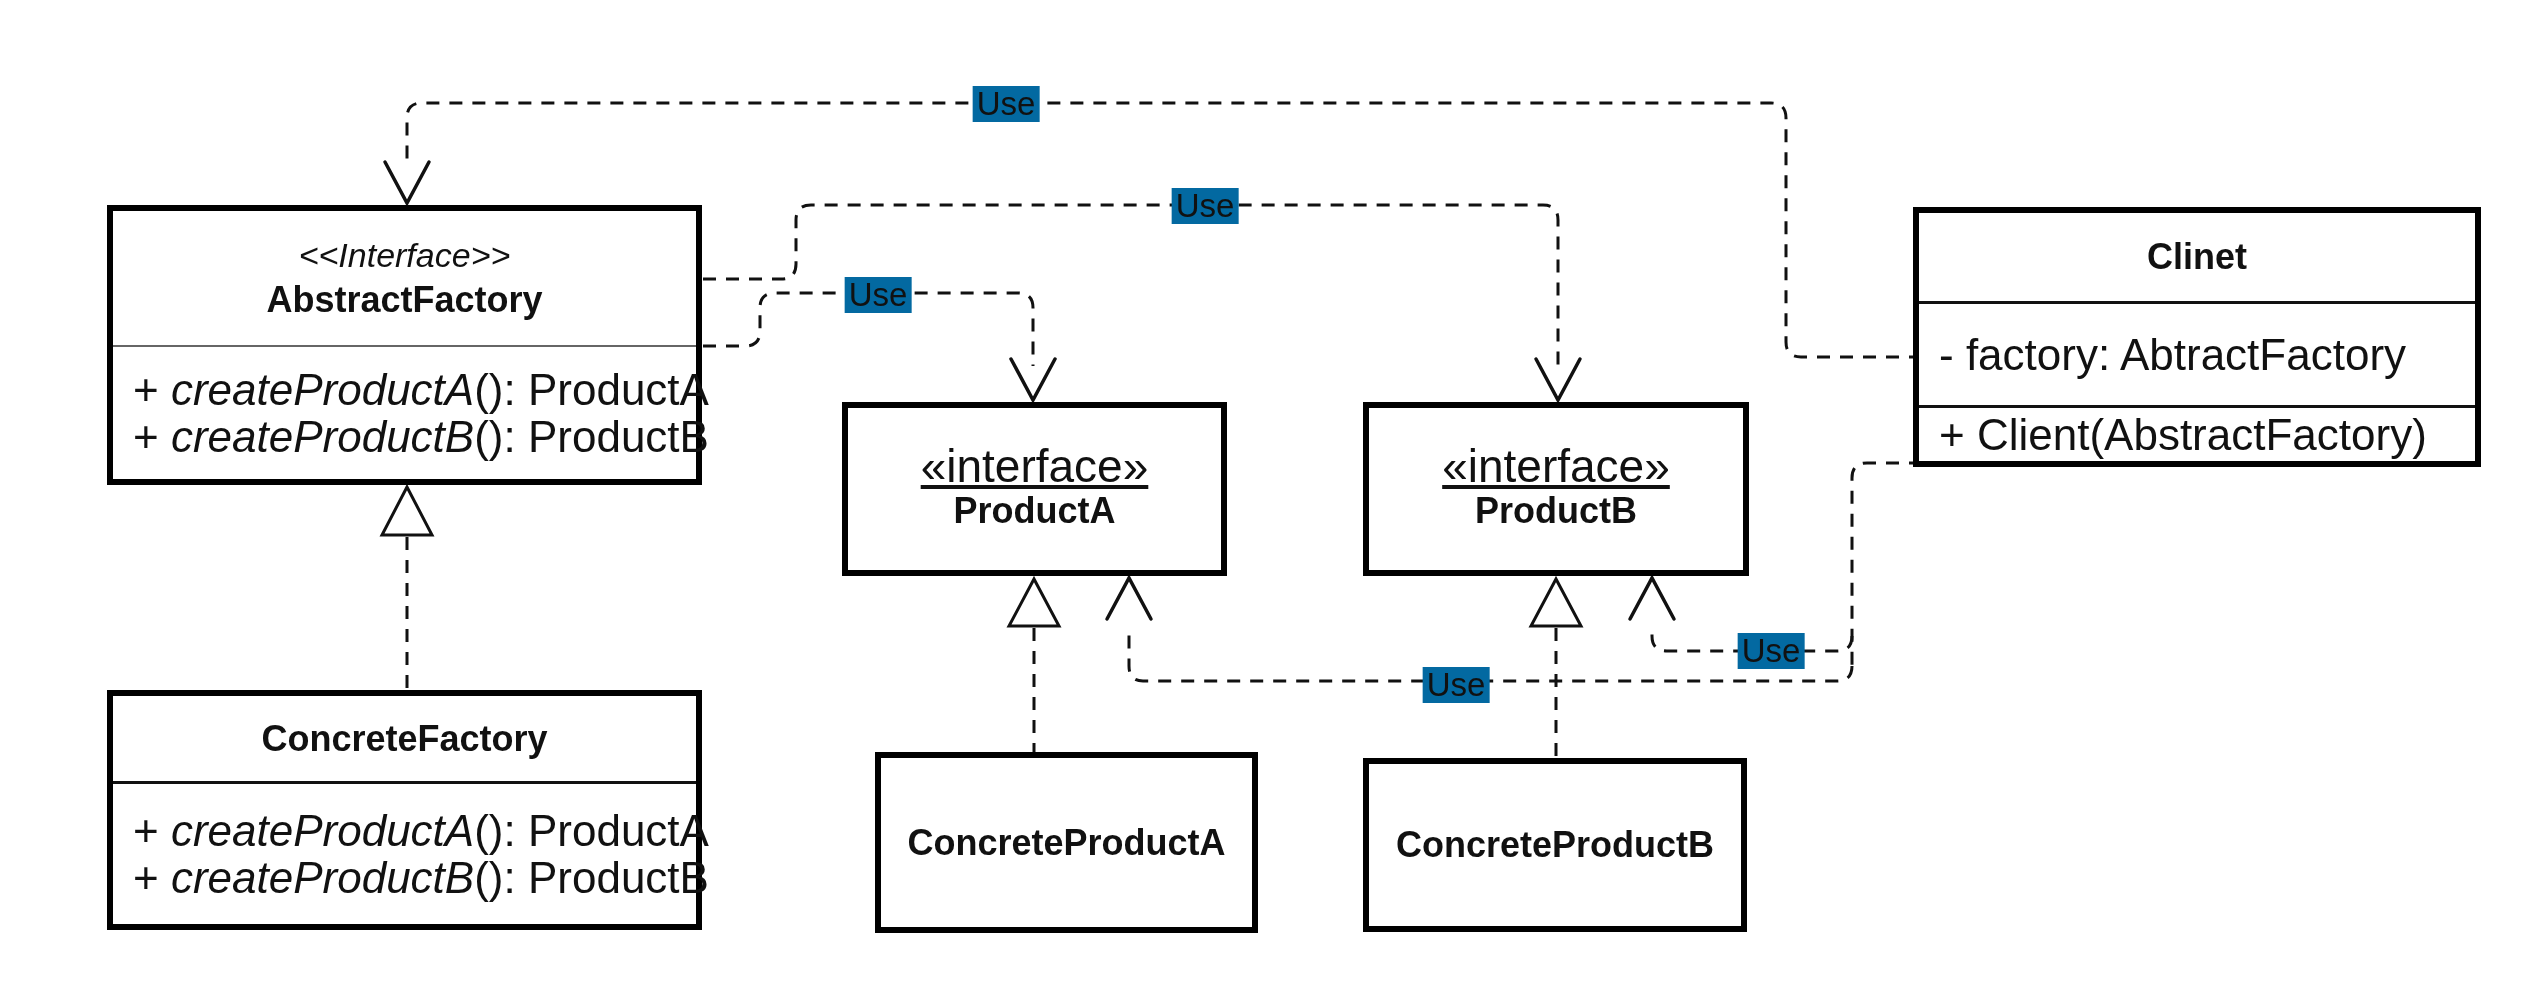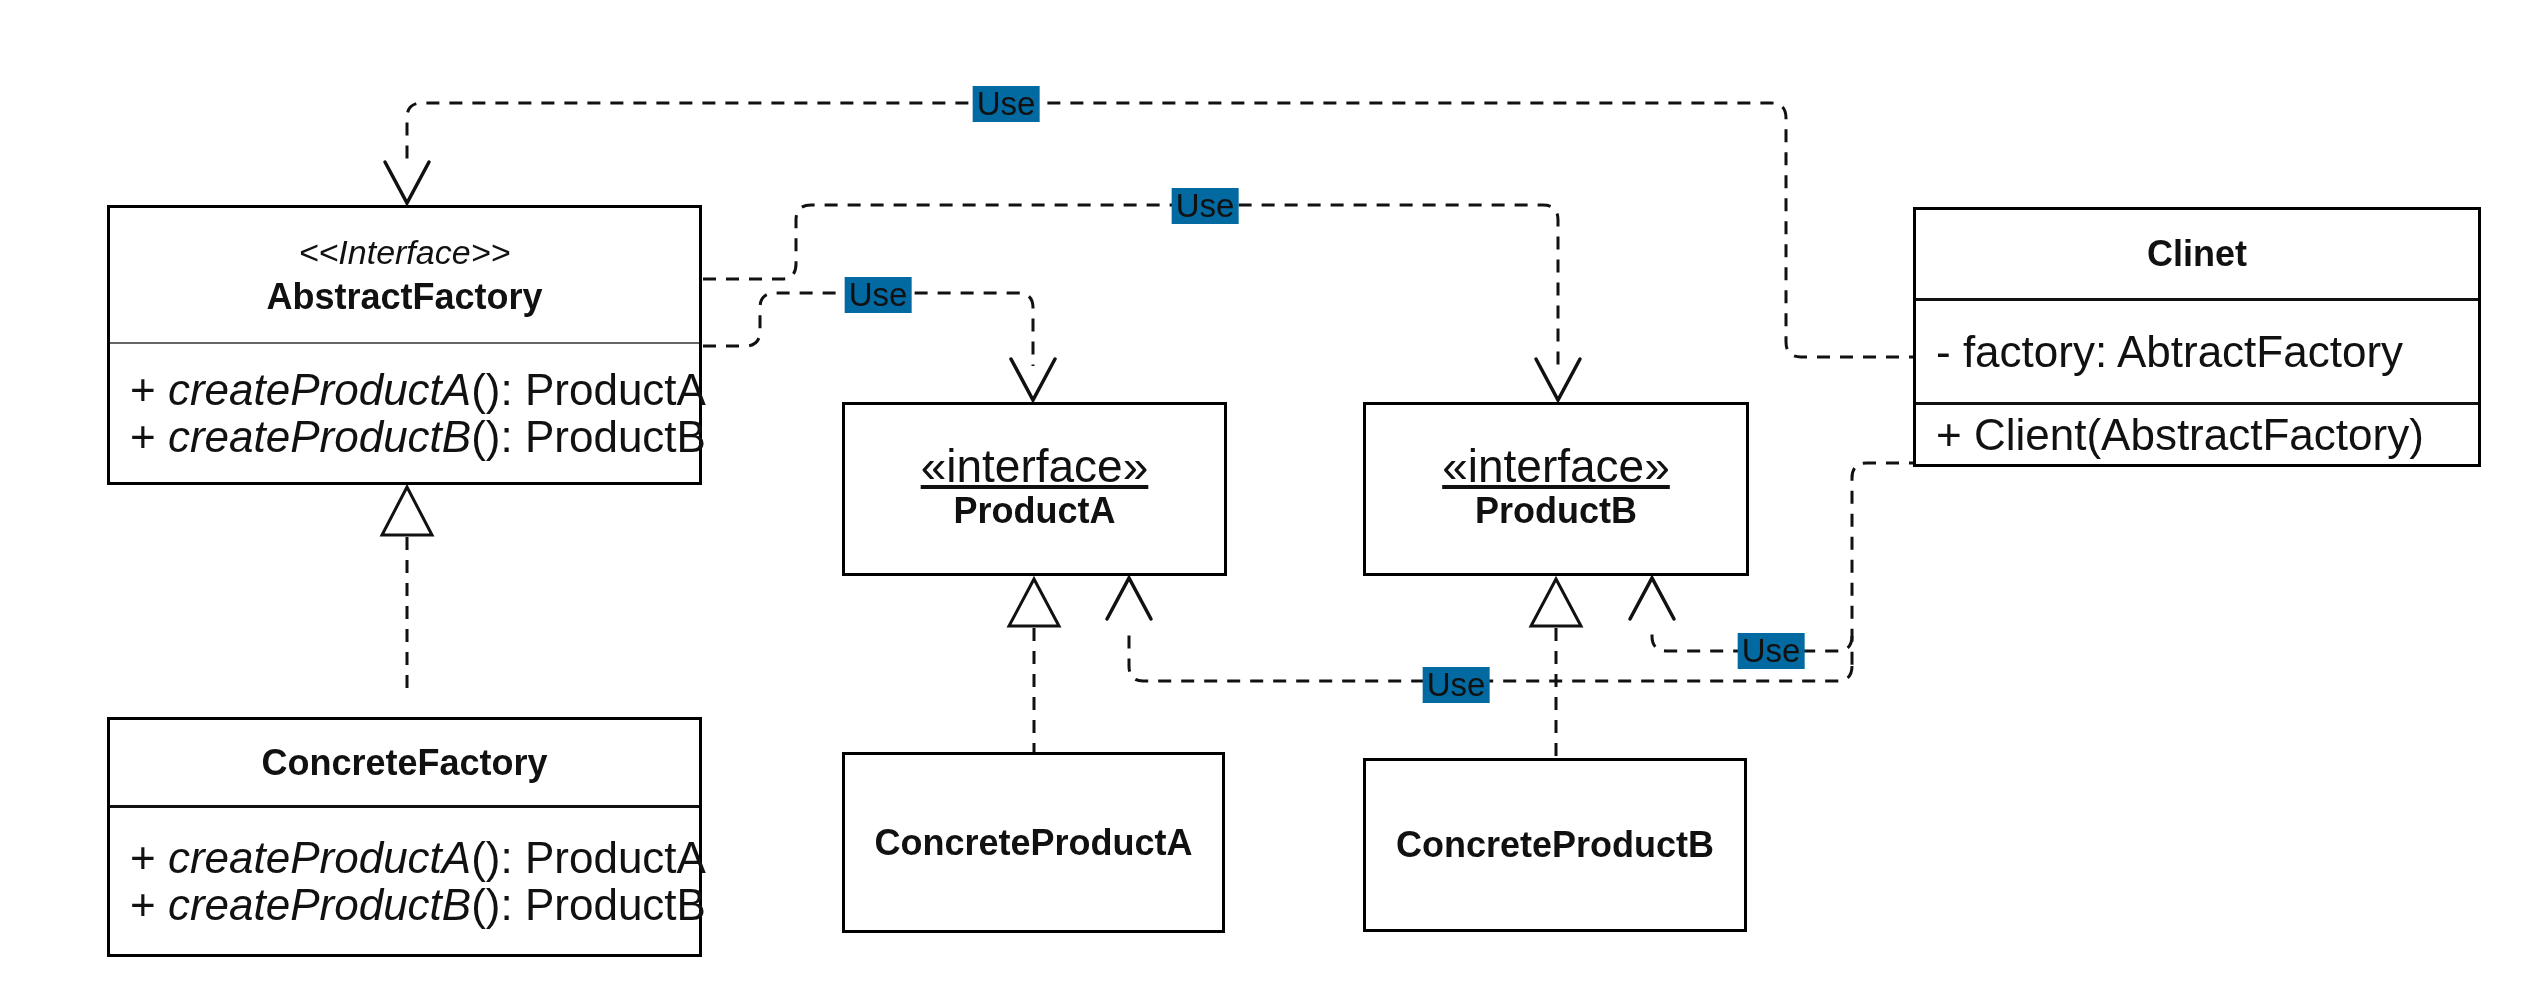"<<Interface>>" .uml-class { border: 3px solid #000000 -> 6px solid #000000 }
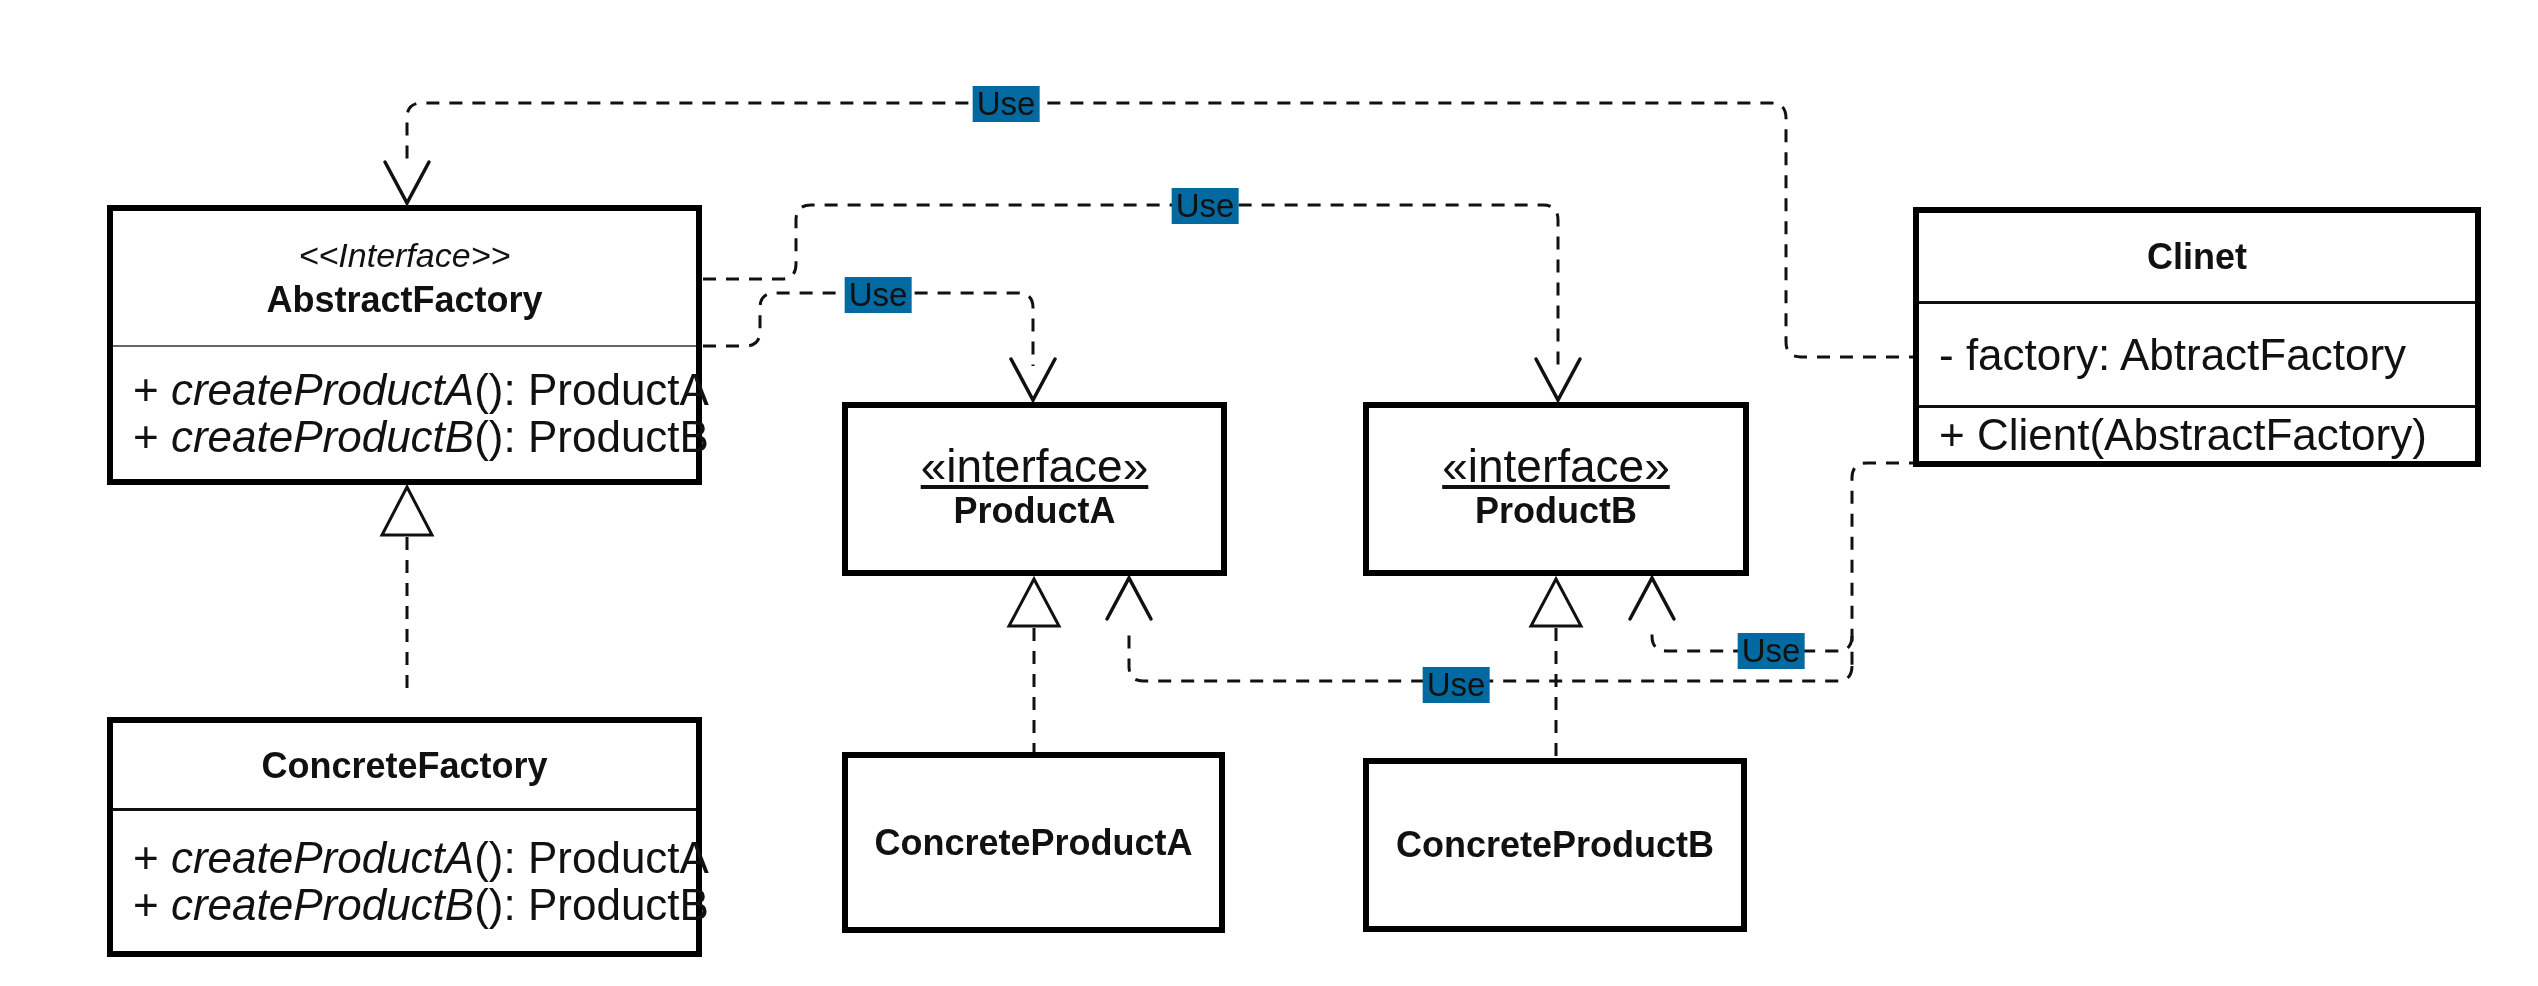"ConcreteFactory" div.uml-class { margin-top: 27px -> none }
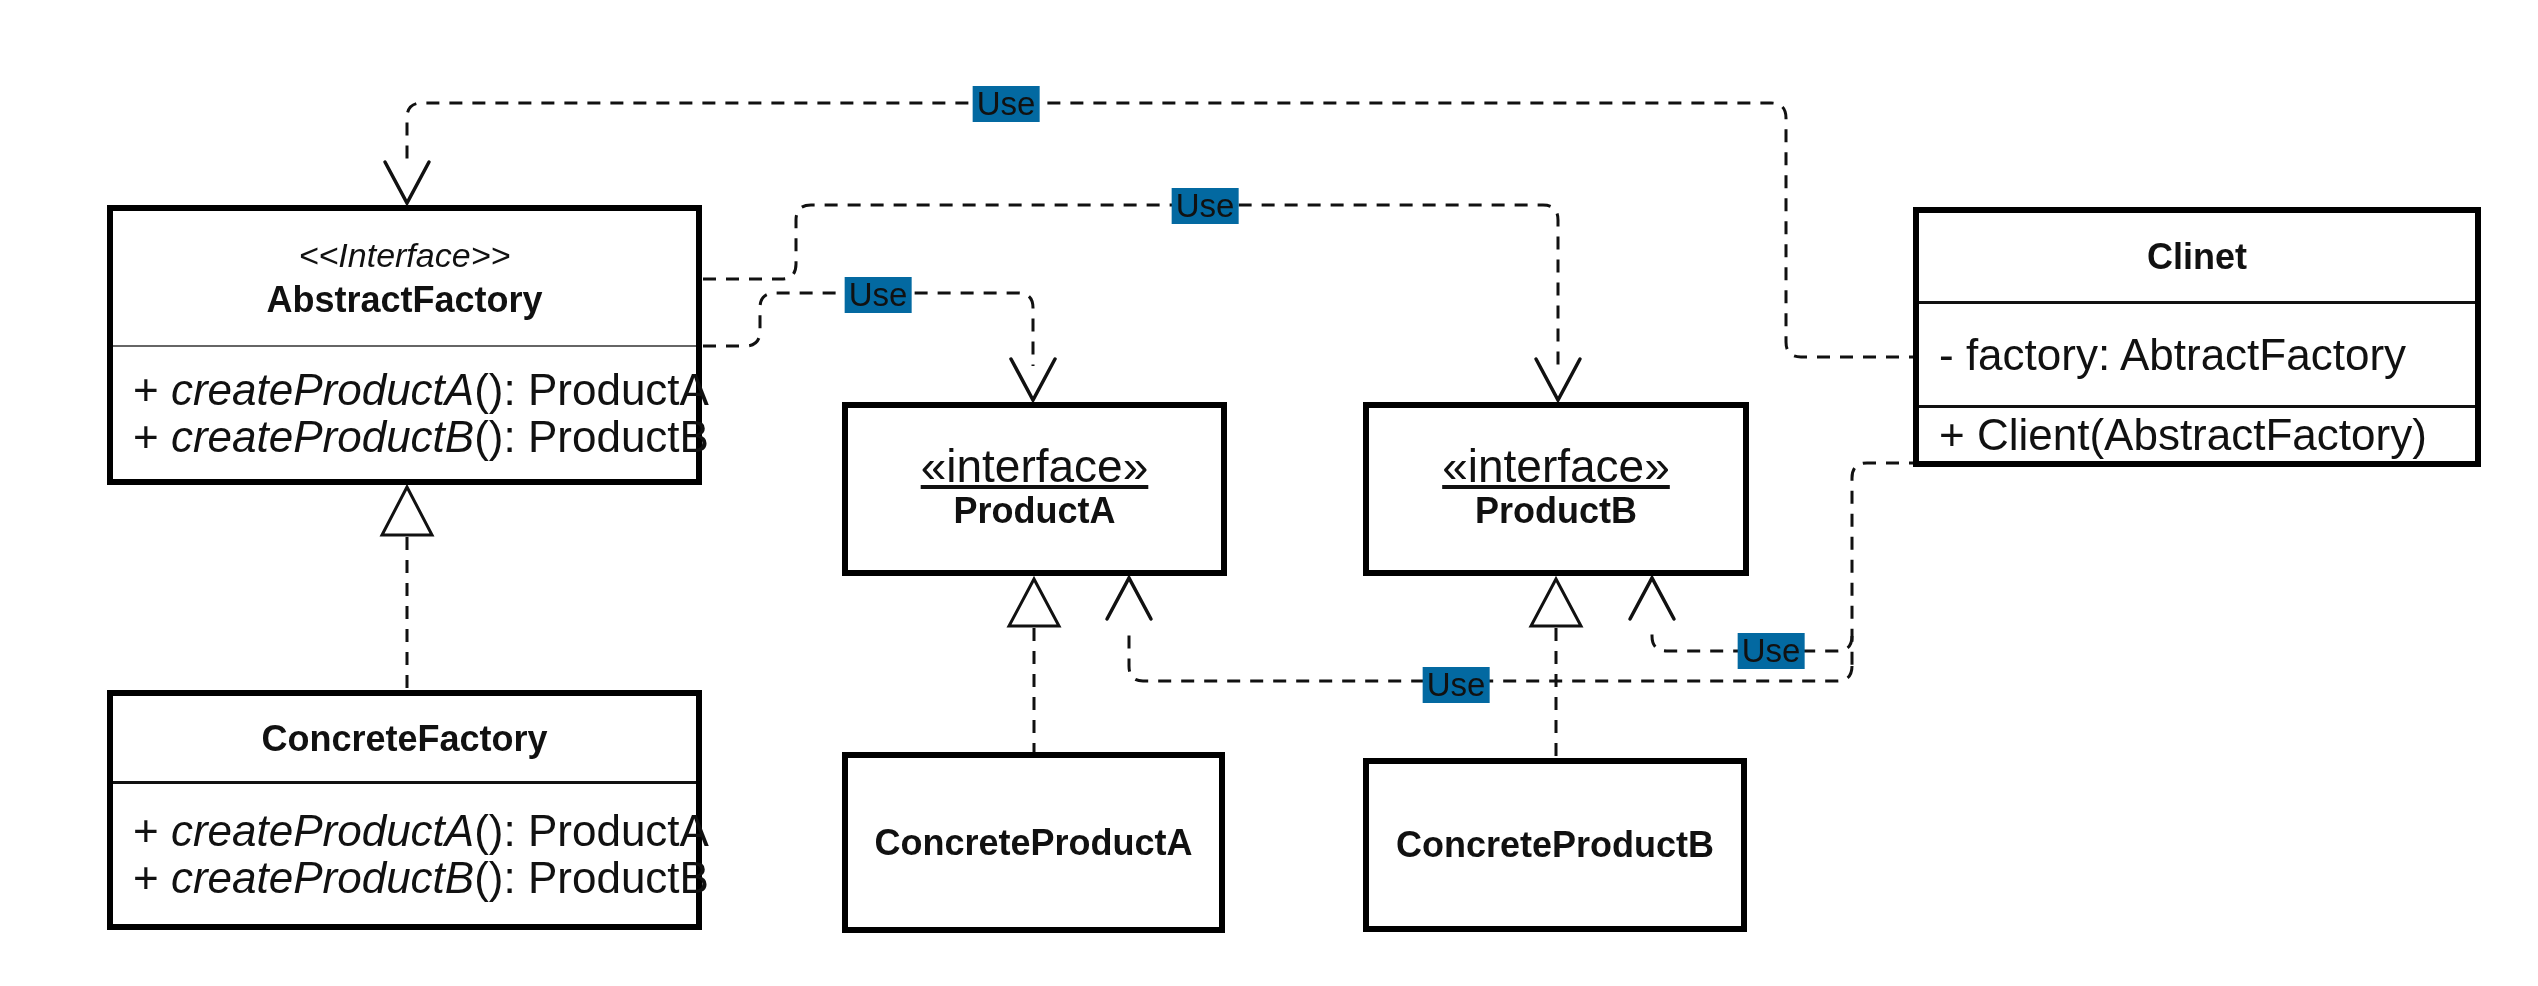"ConcreteProductA" div.uml-class { left: 842px -> 875px }
